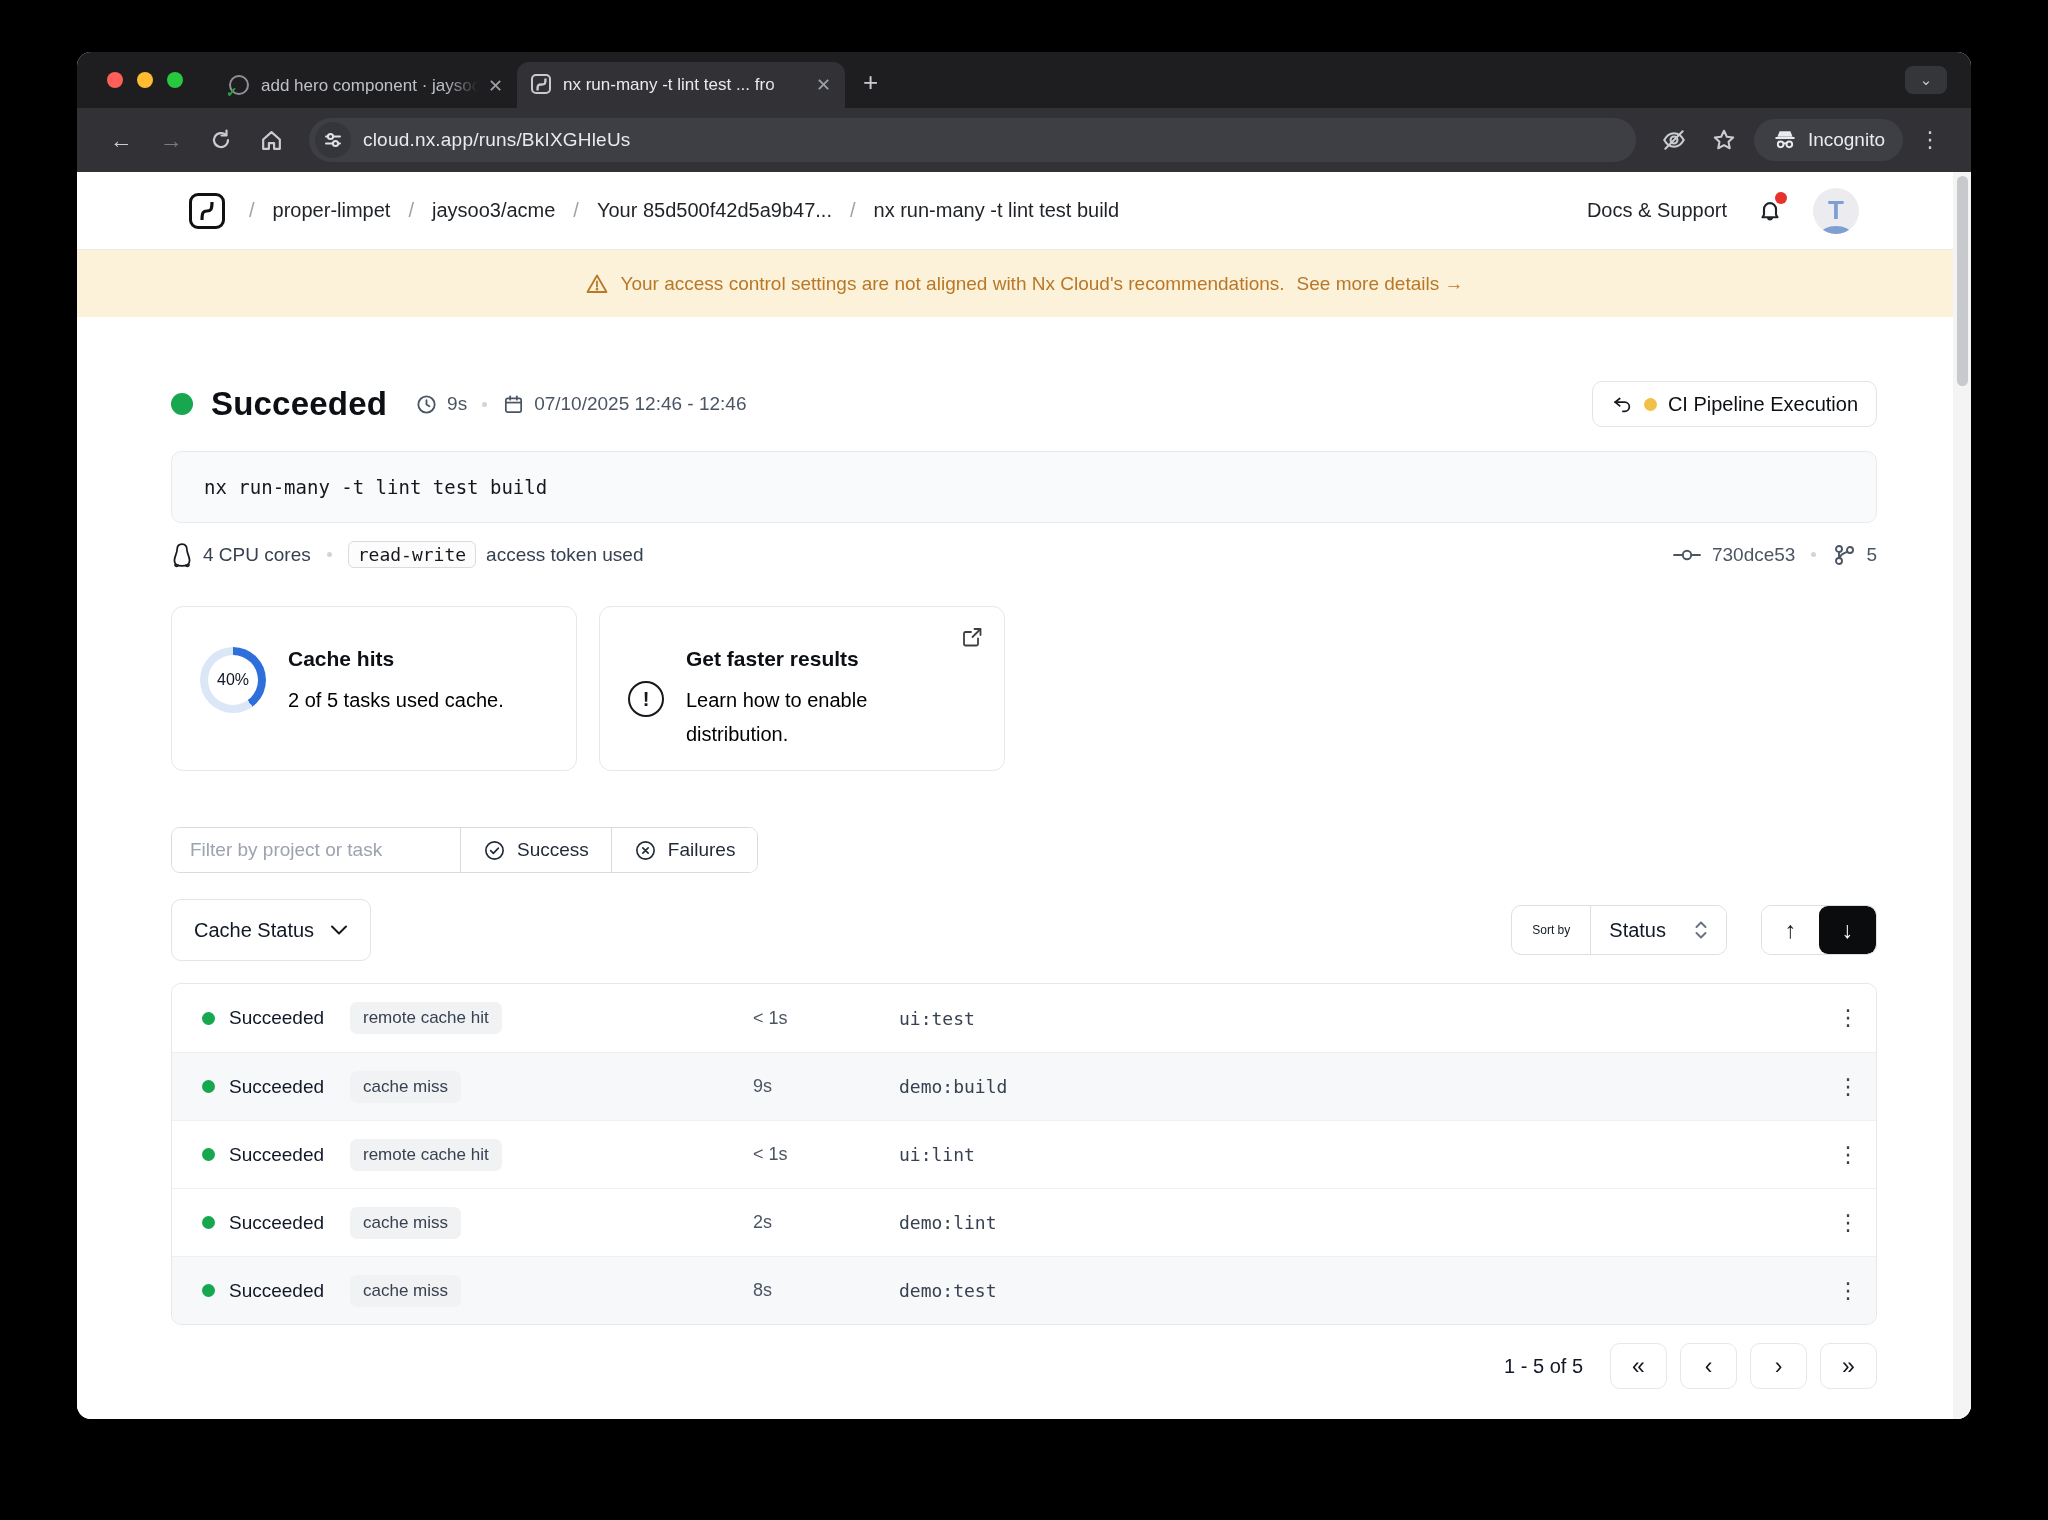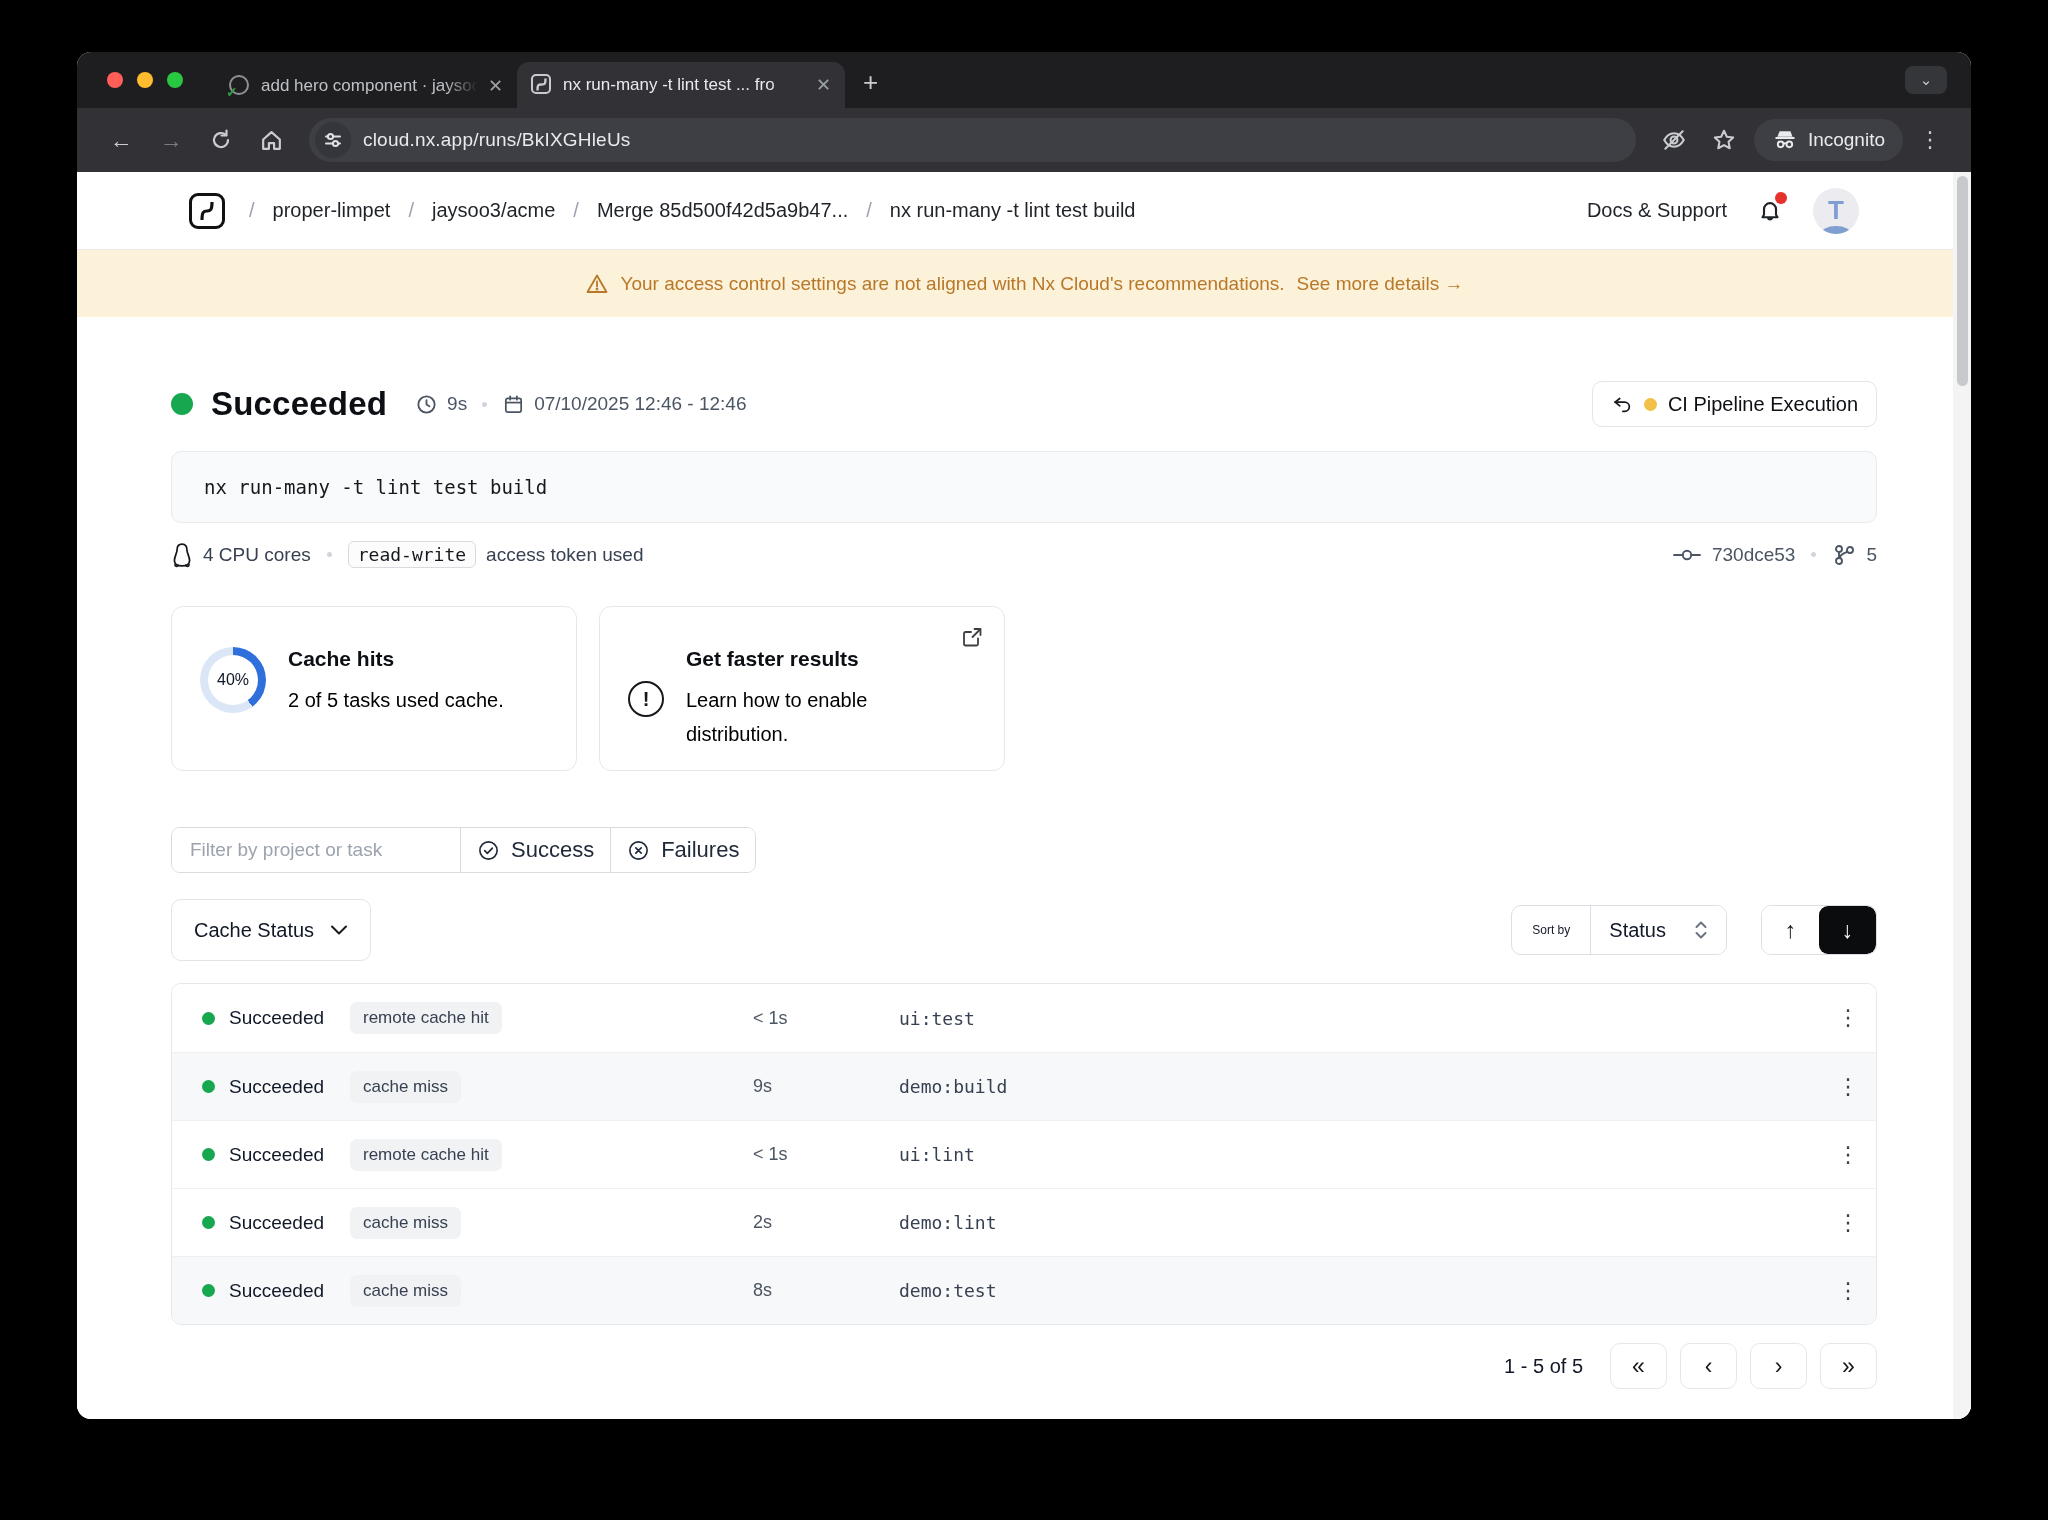"Merge 85d500f42d5a9b47..." span.crumb { text: Merge -> Your }
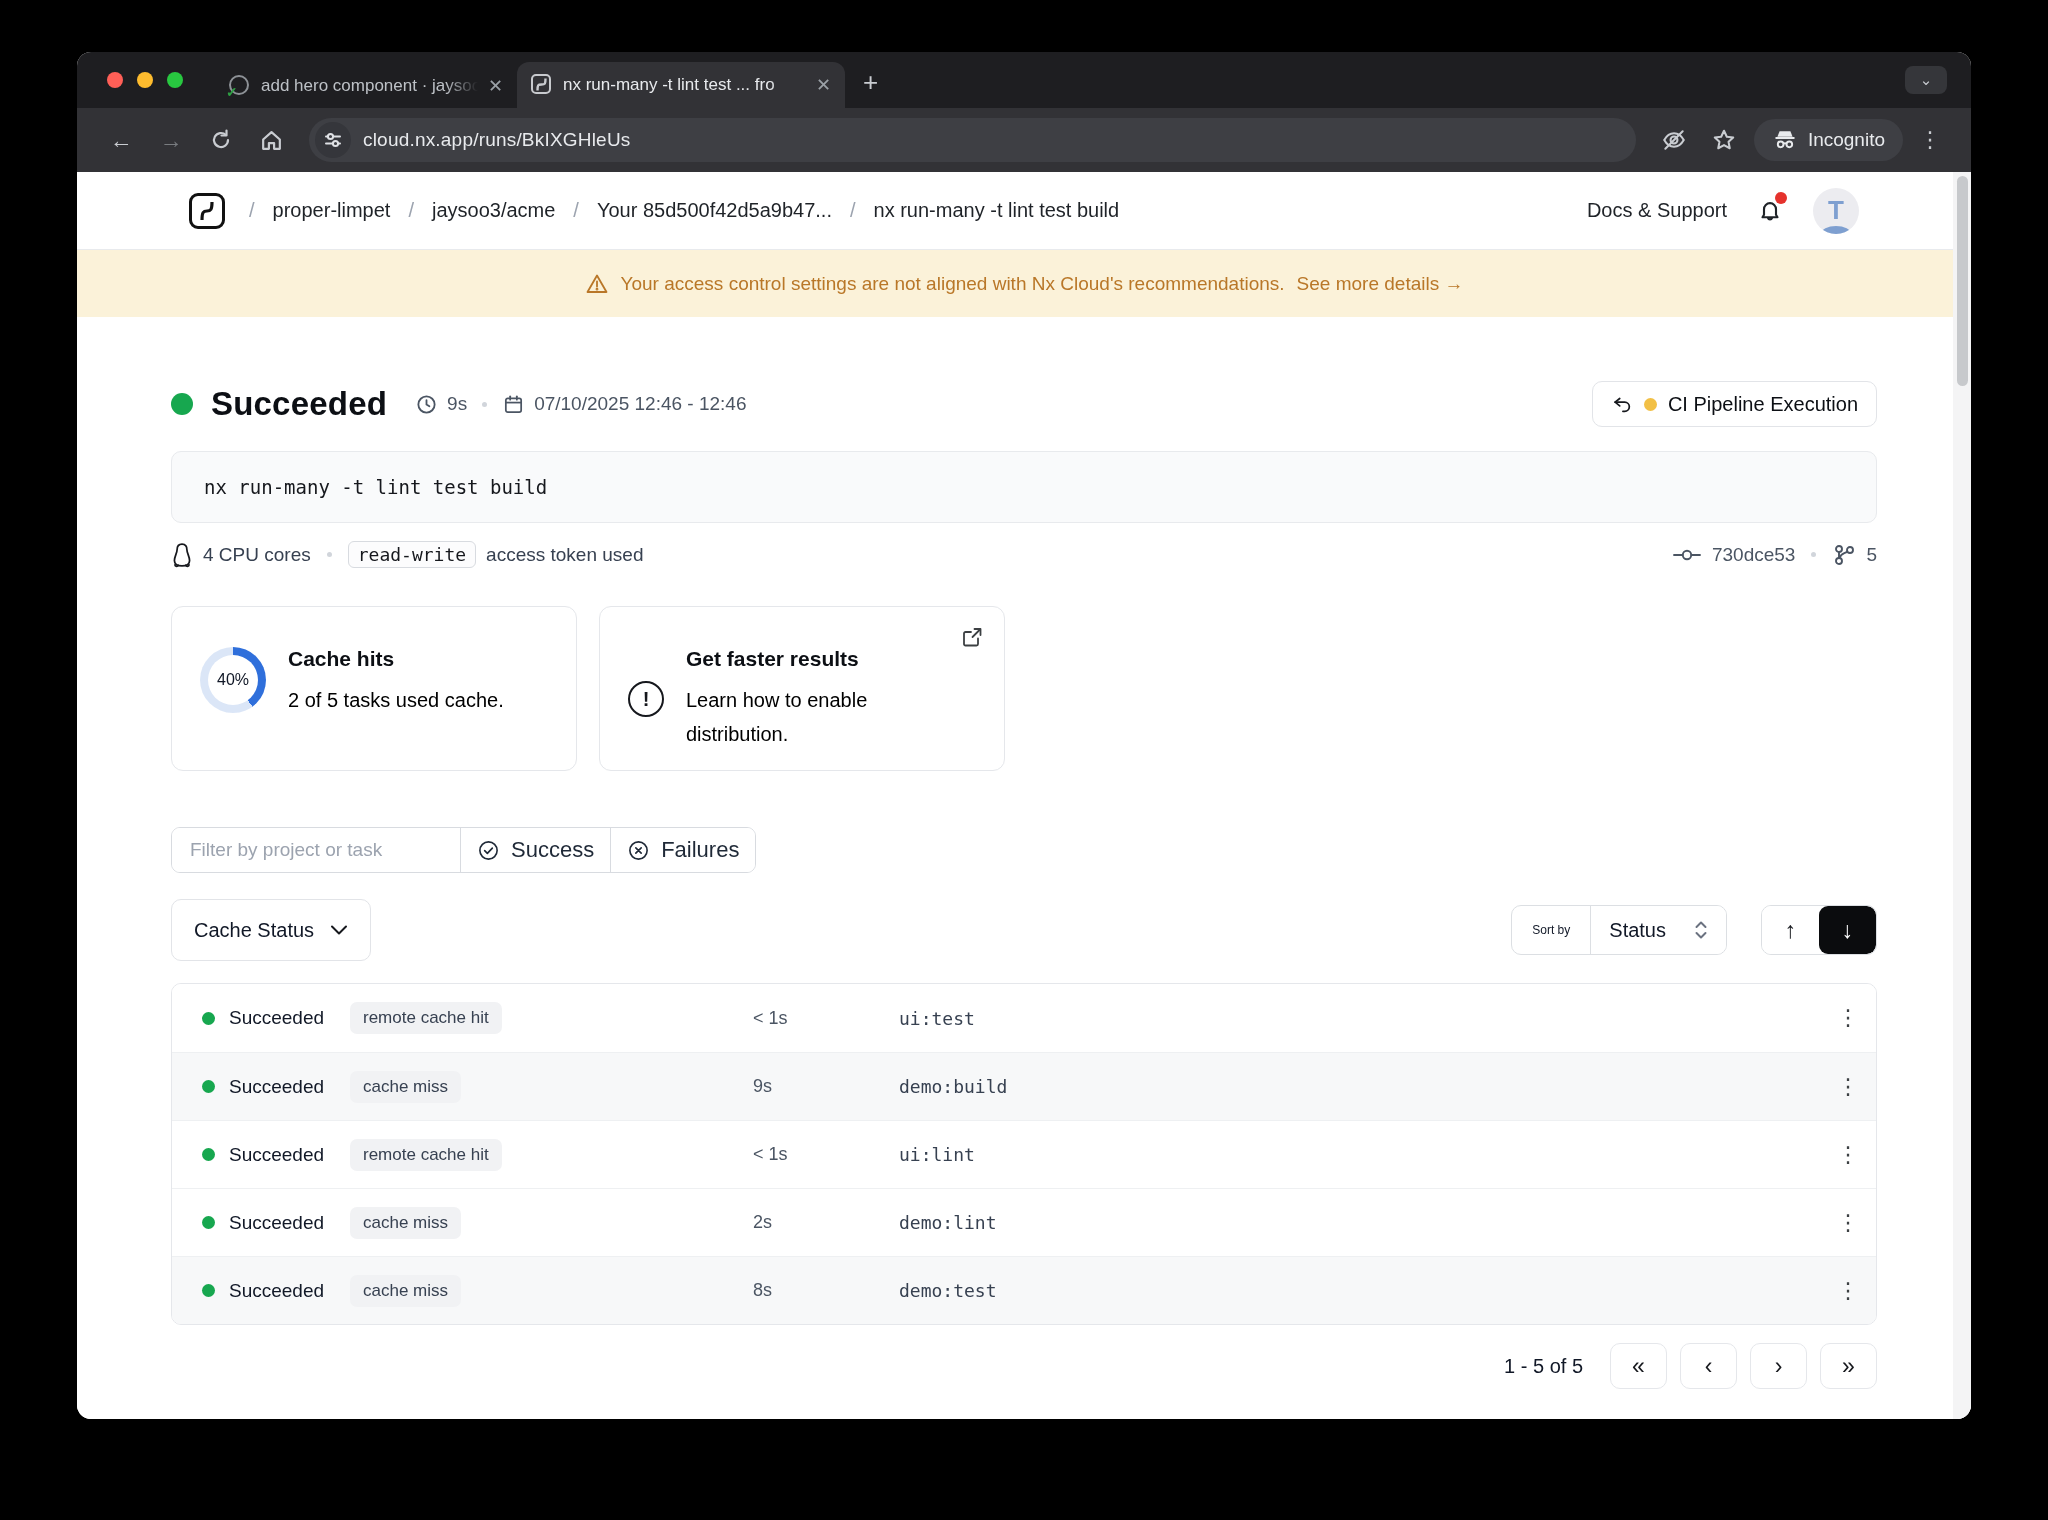"Success" .seg-btn { font-size: 22px -> 19px; padding: 0 16px -> 0 22px }
